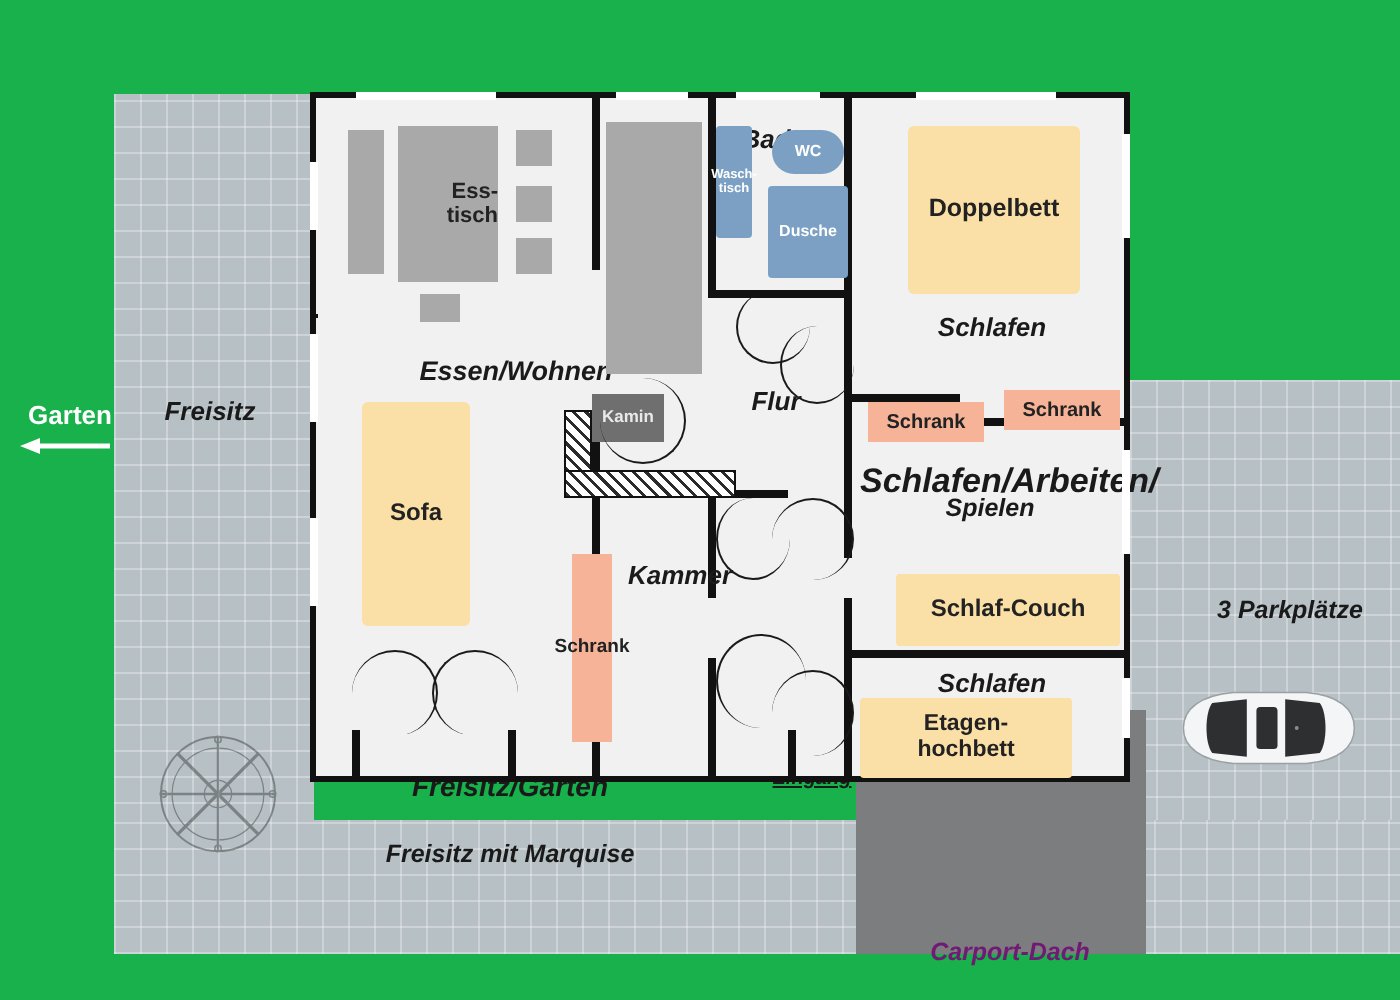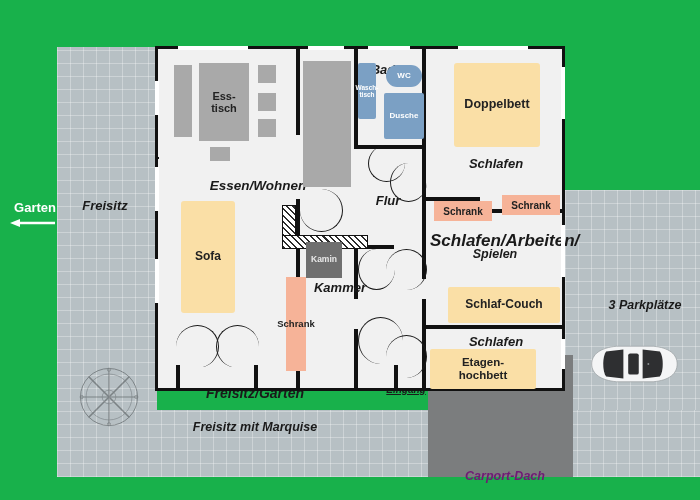"Ess-" .grey { align-items: none -> flex-end }
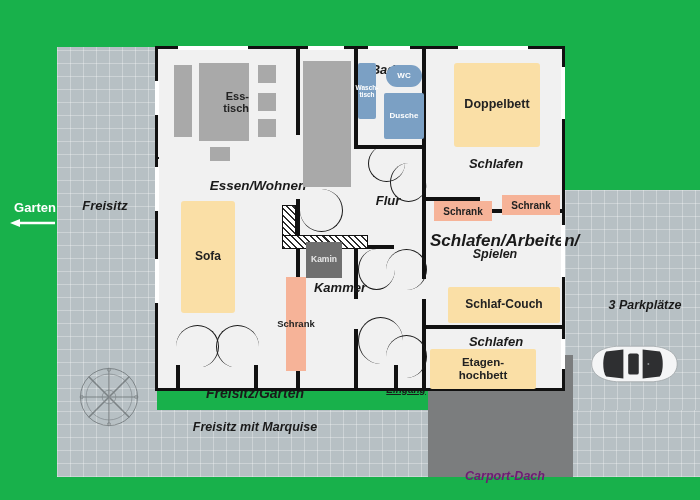"Kamin" div.furn { height: 36px -> 24px; left: 148px -> 138px; margin-top: 45px -> none }
